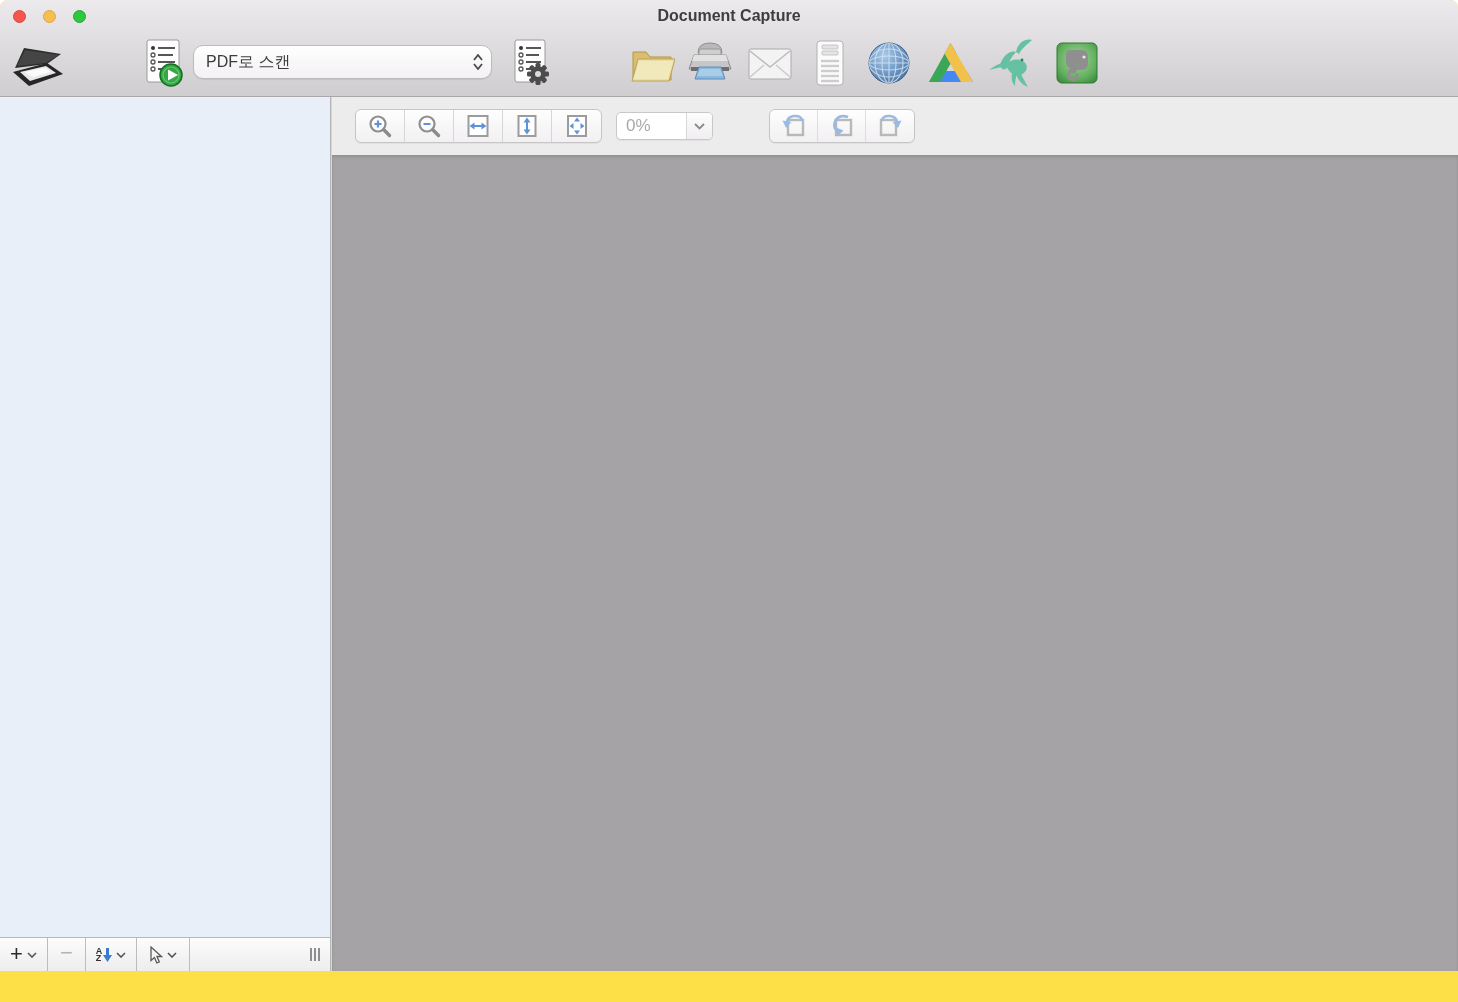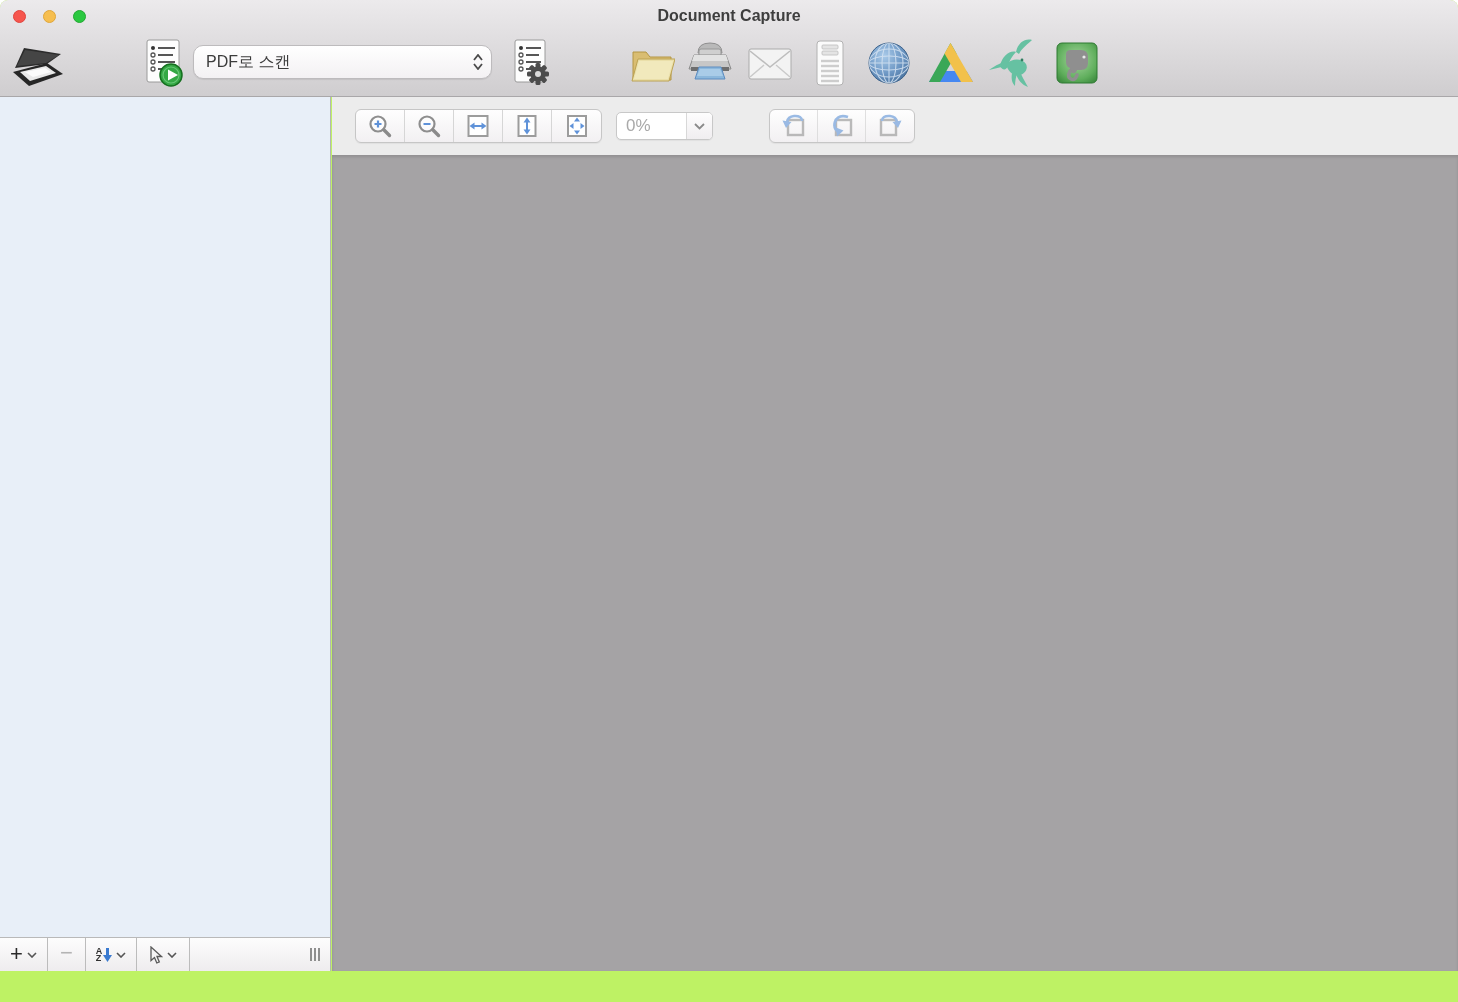"Document Capture" .window { background: #bef264 -> #fde047 }
